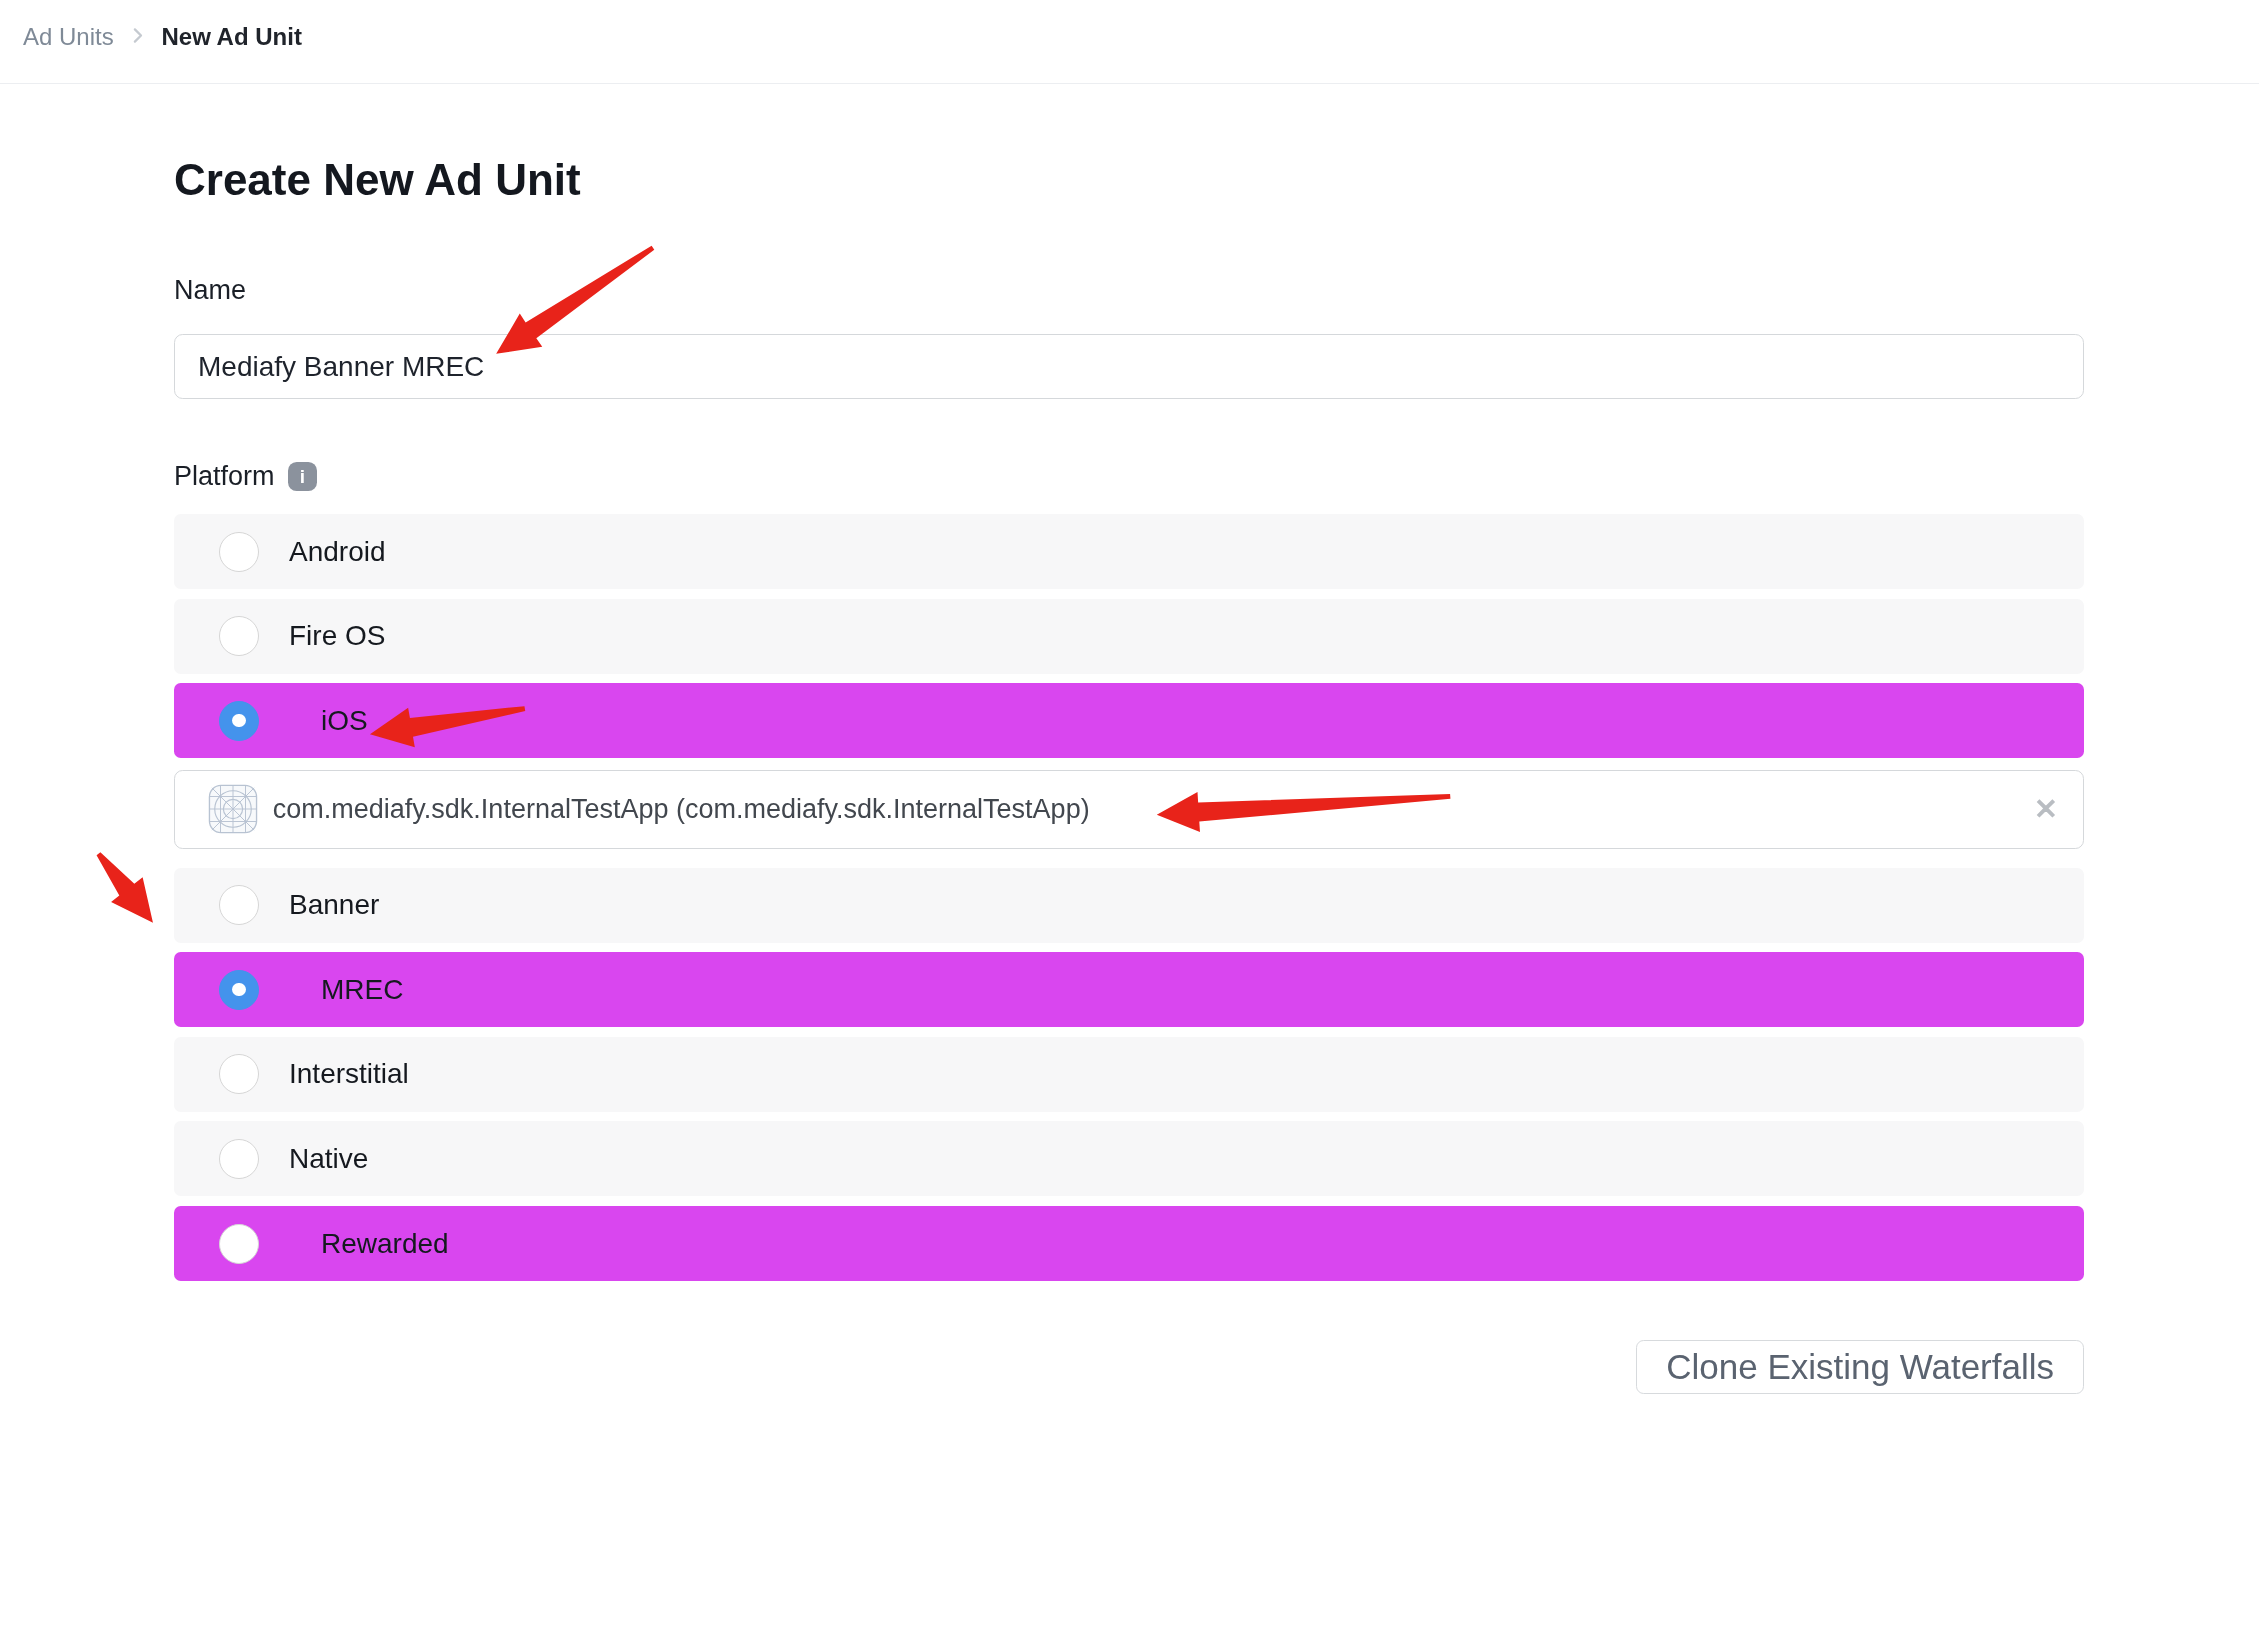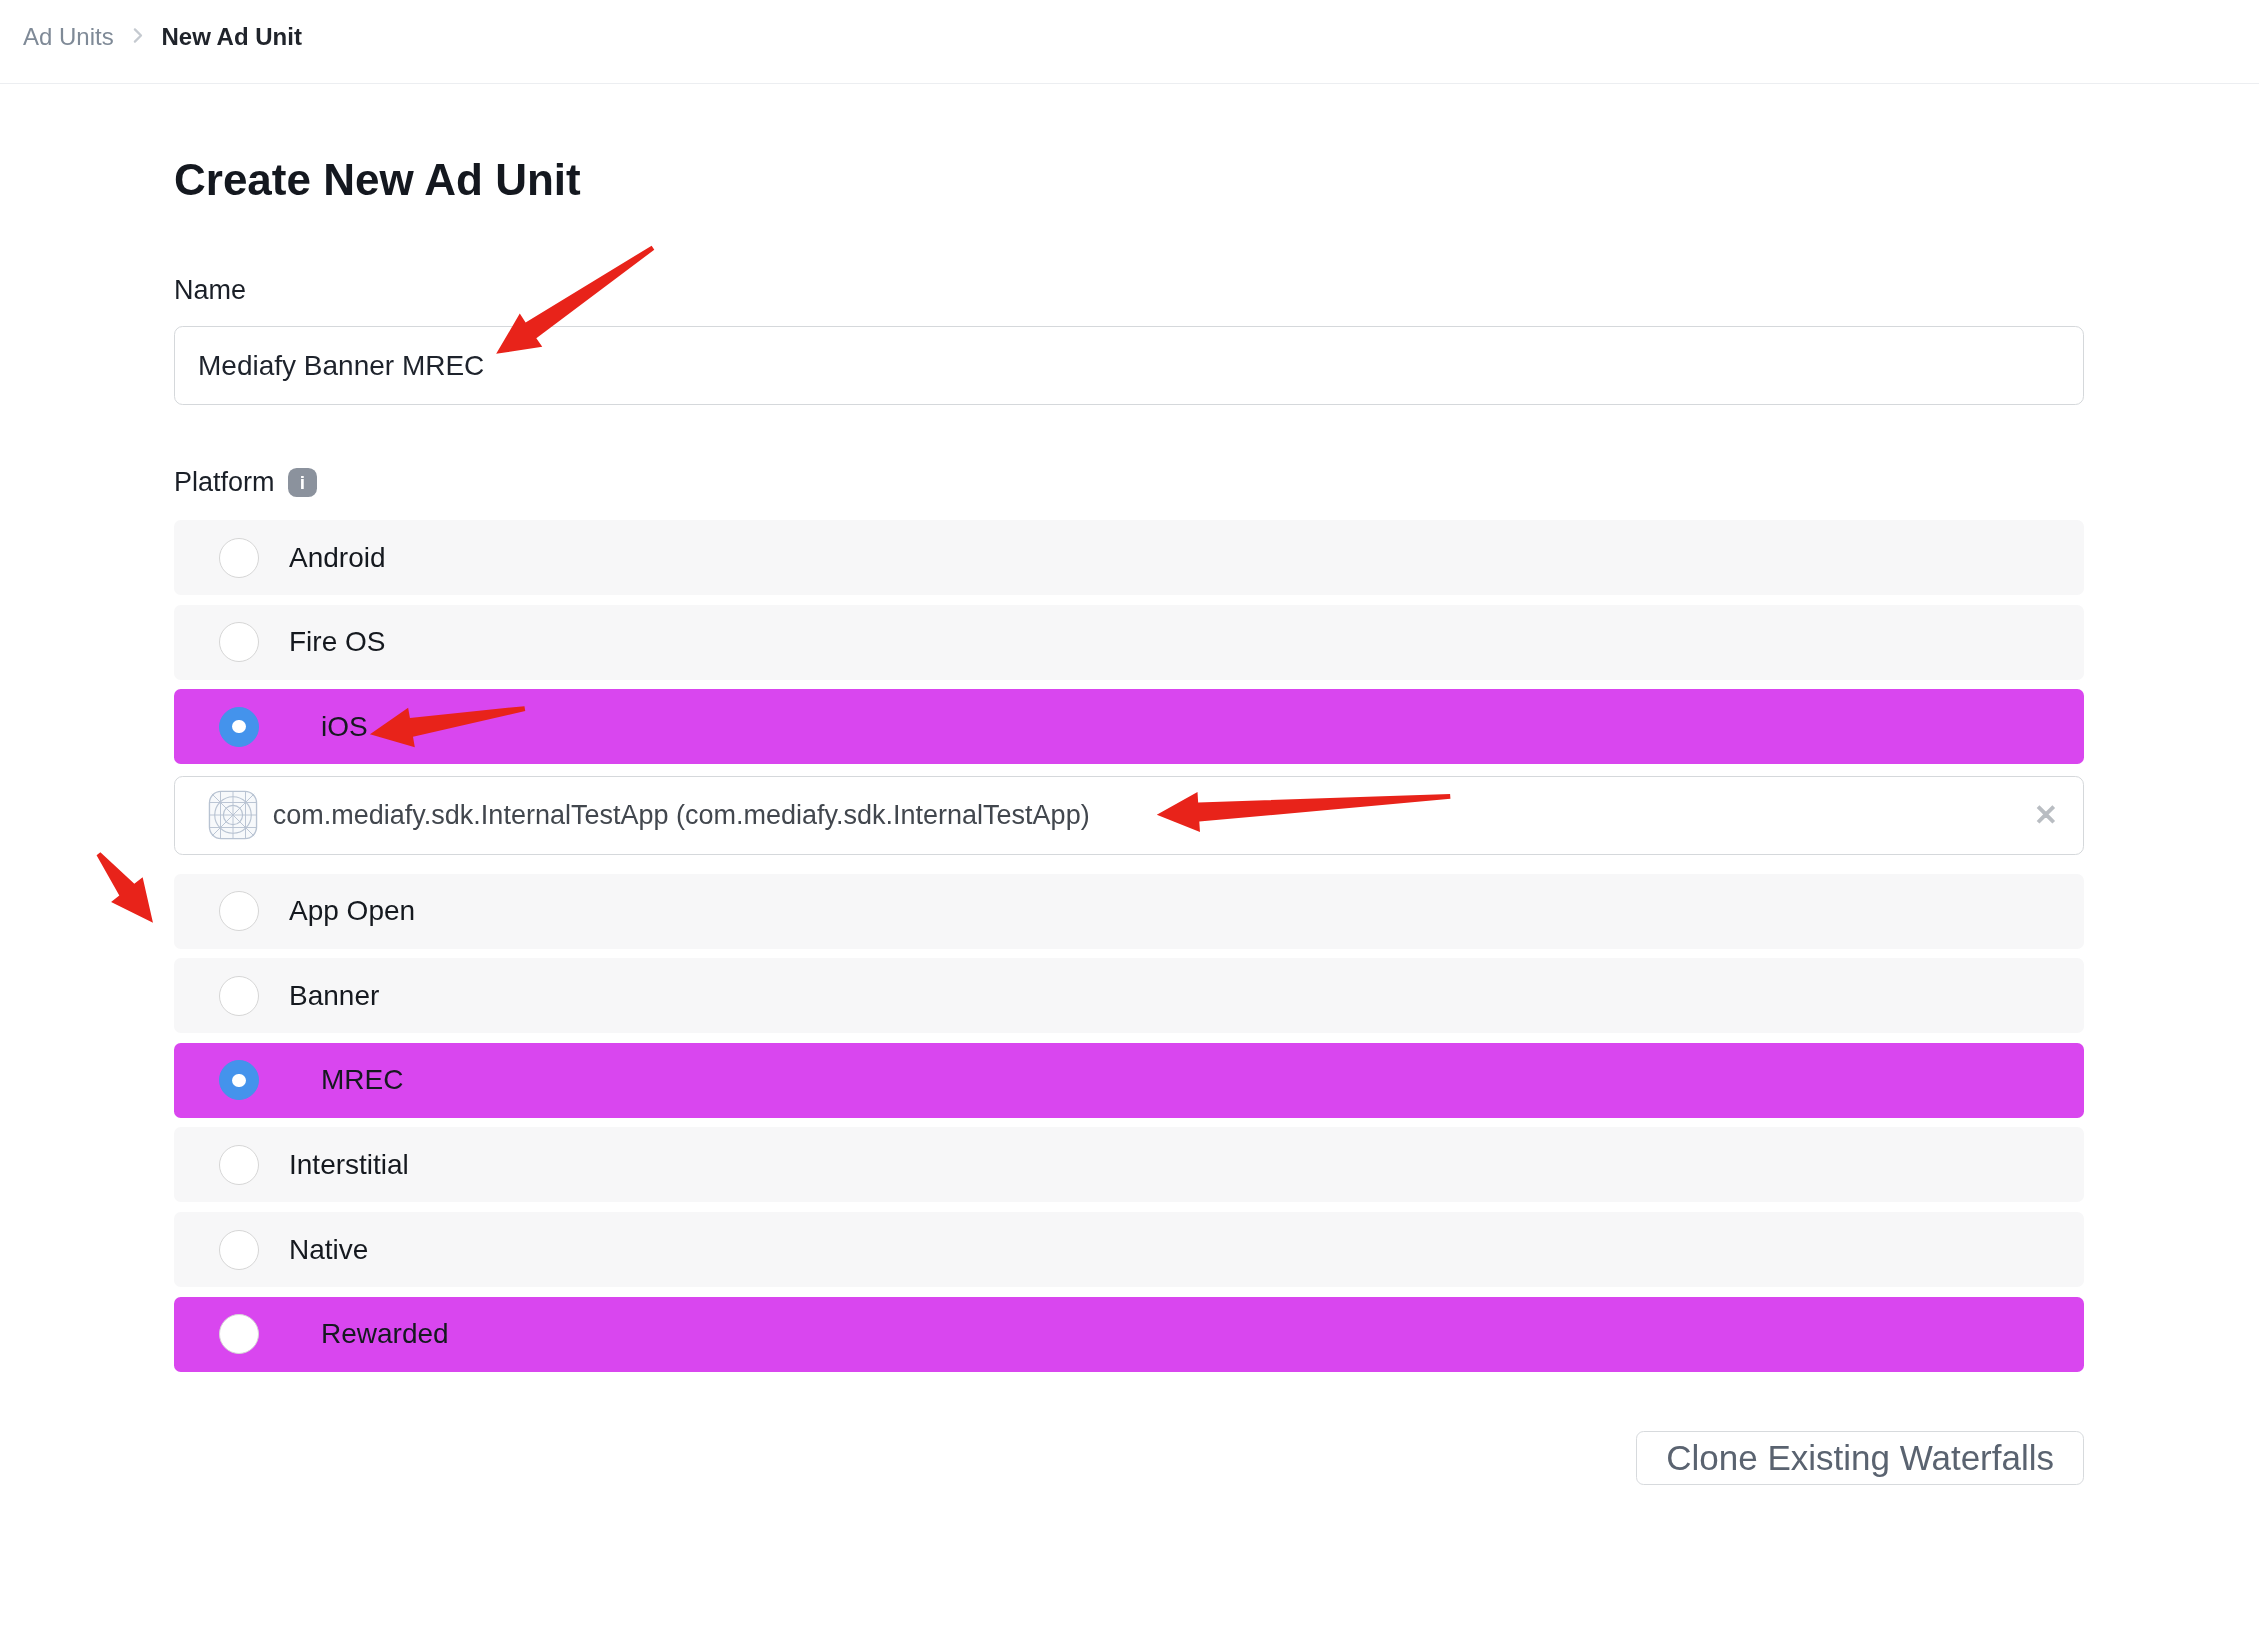"Mediafy Banner MREC" .text-input { height: 79px -> 65px; margin-top: 21px -> 29px }
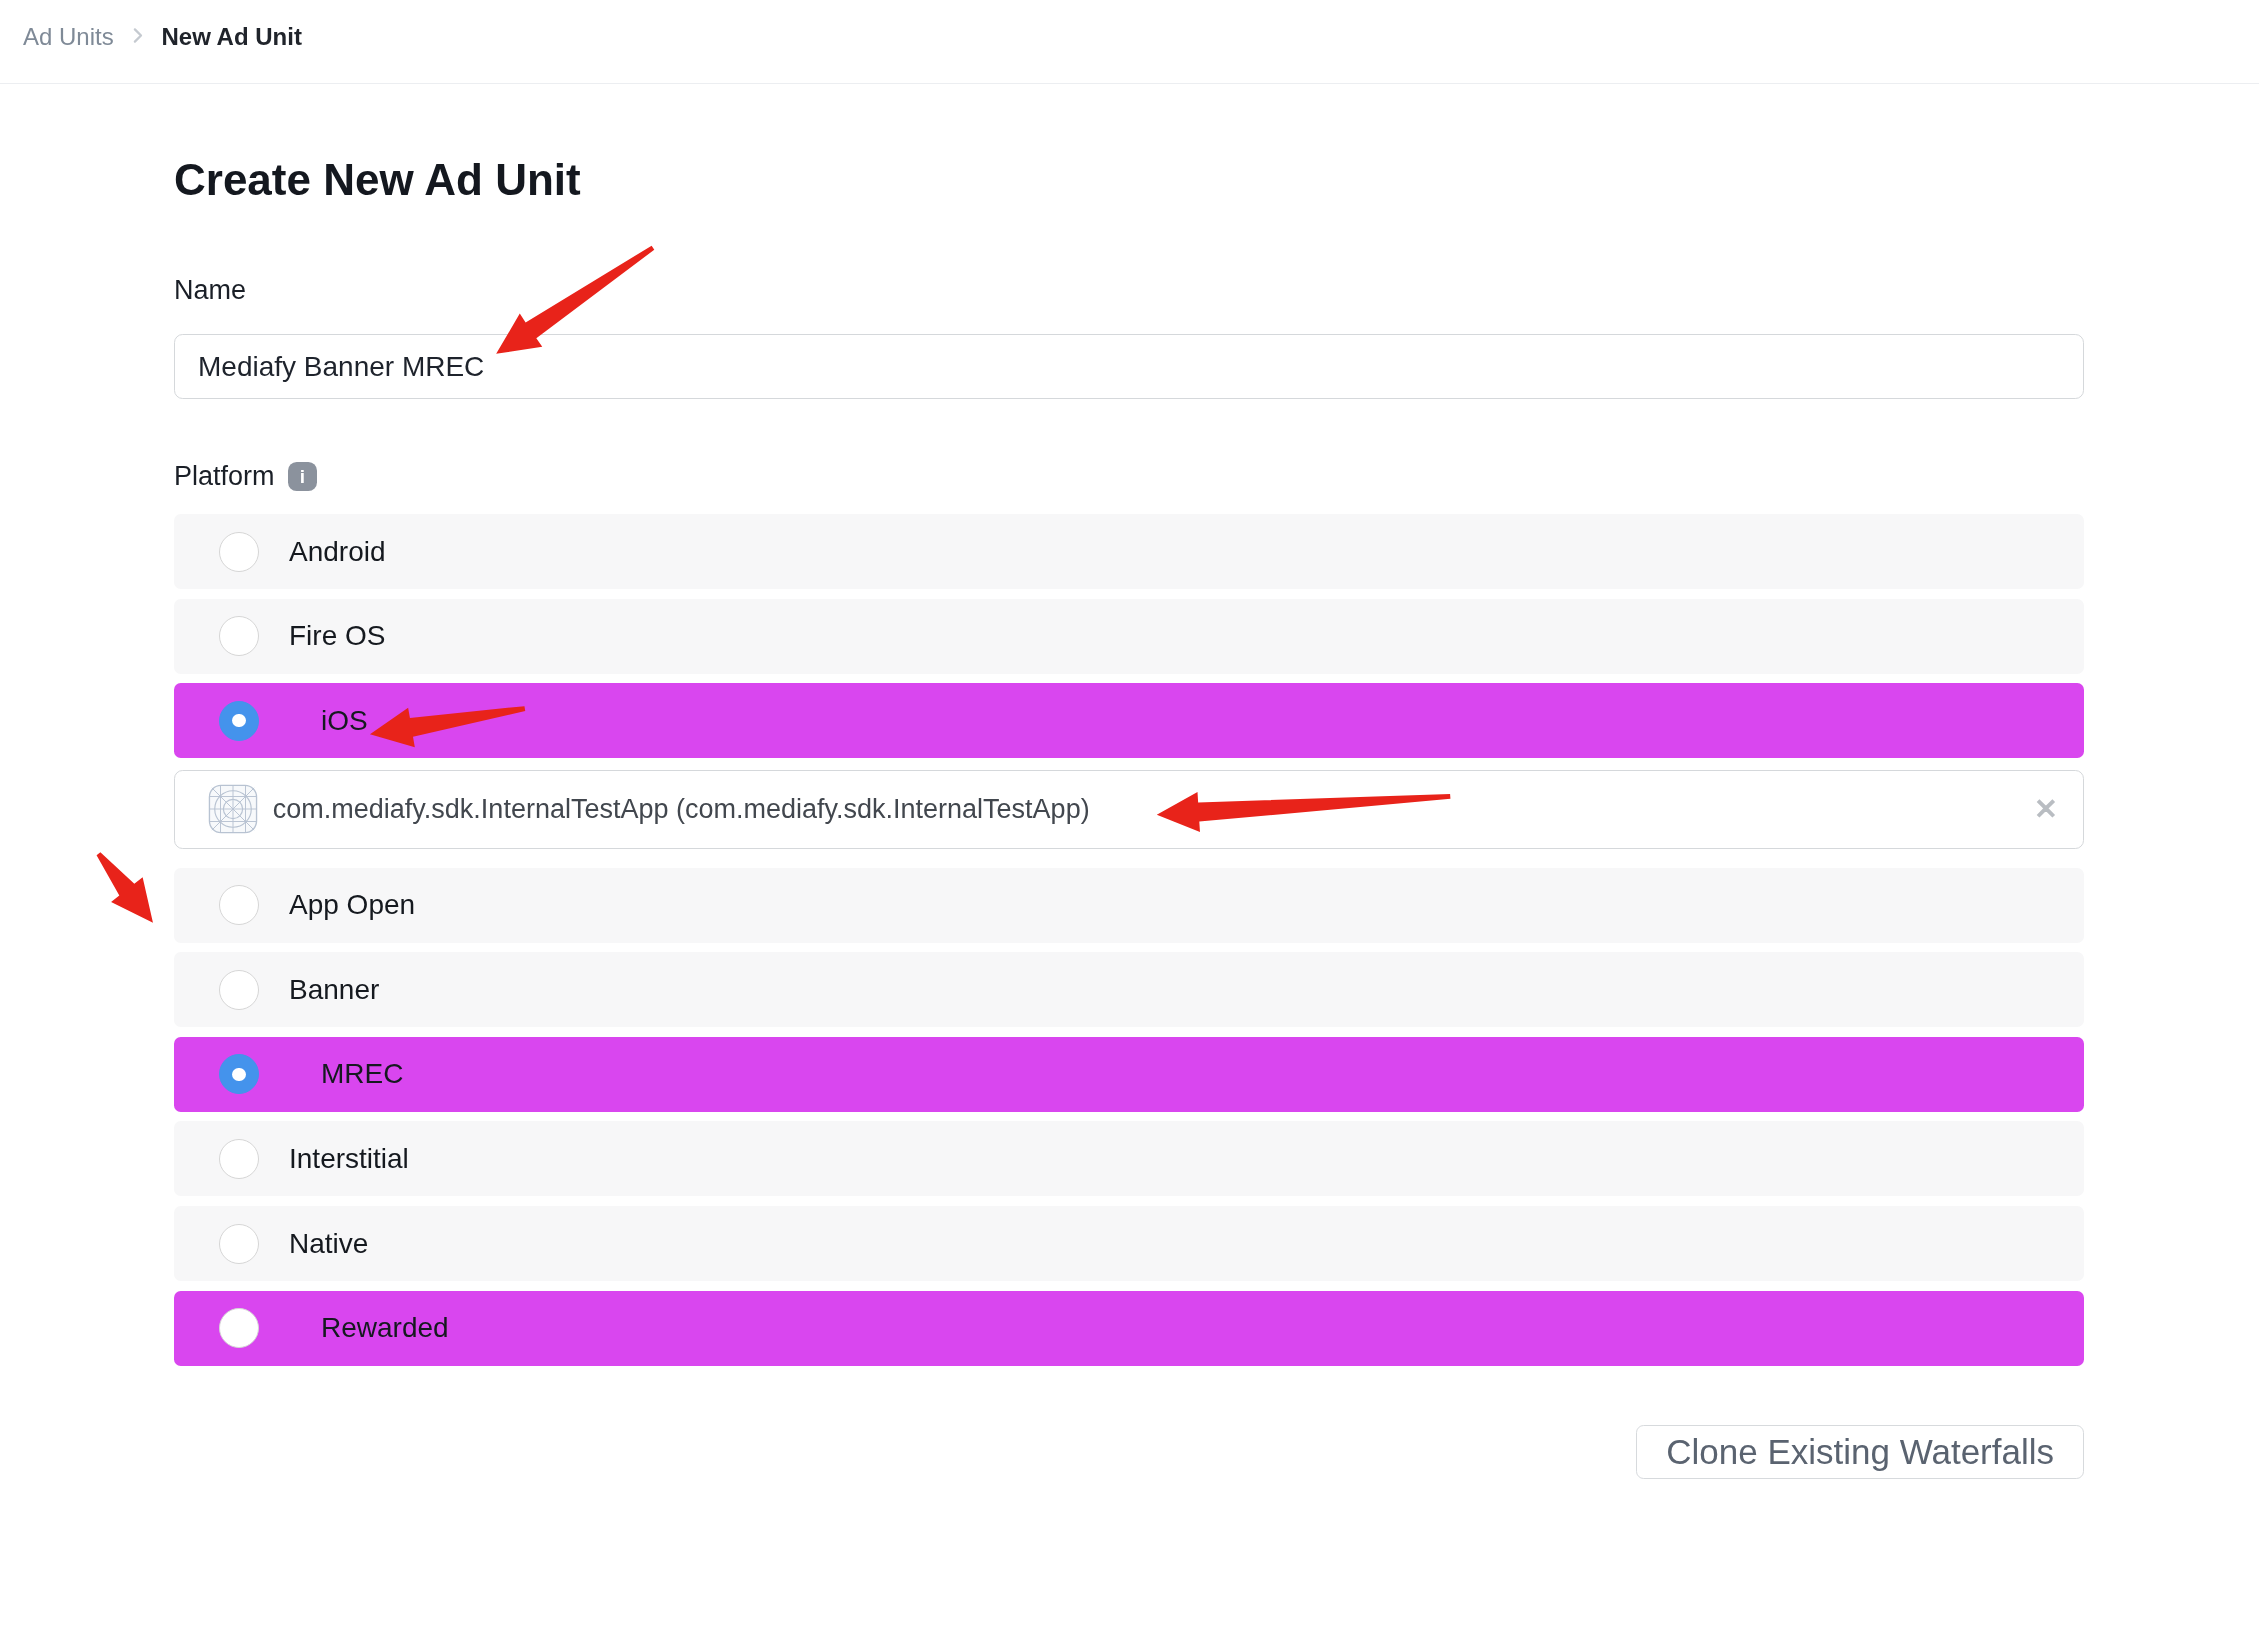"App Open" div.option-row { html: <div> <span></span> <span>App Open</span> </div> -> none }
